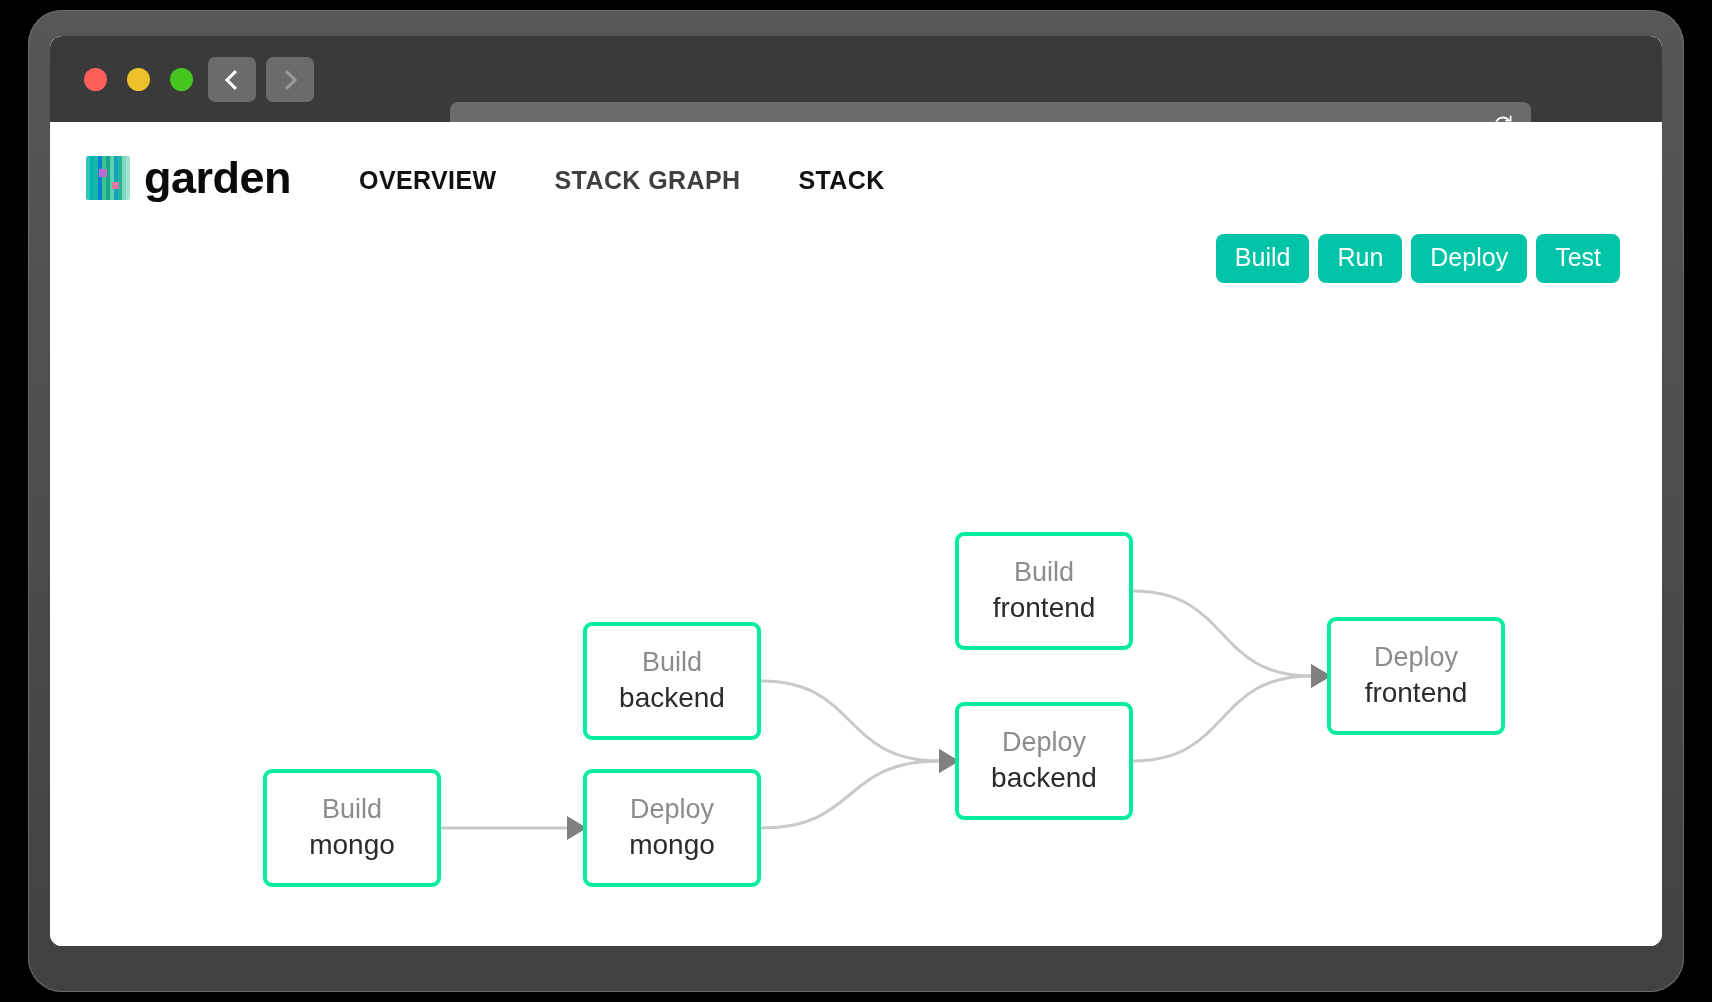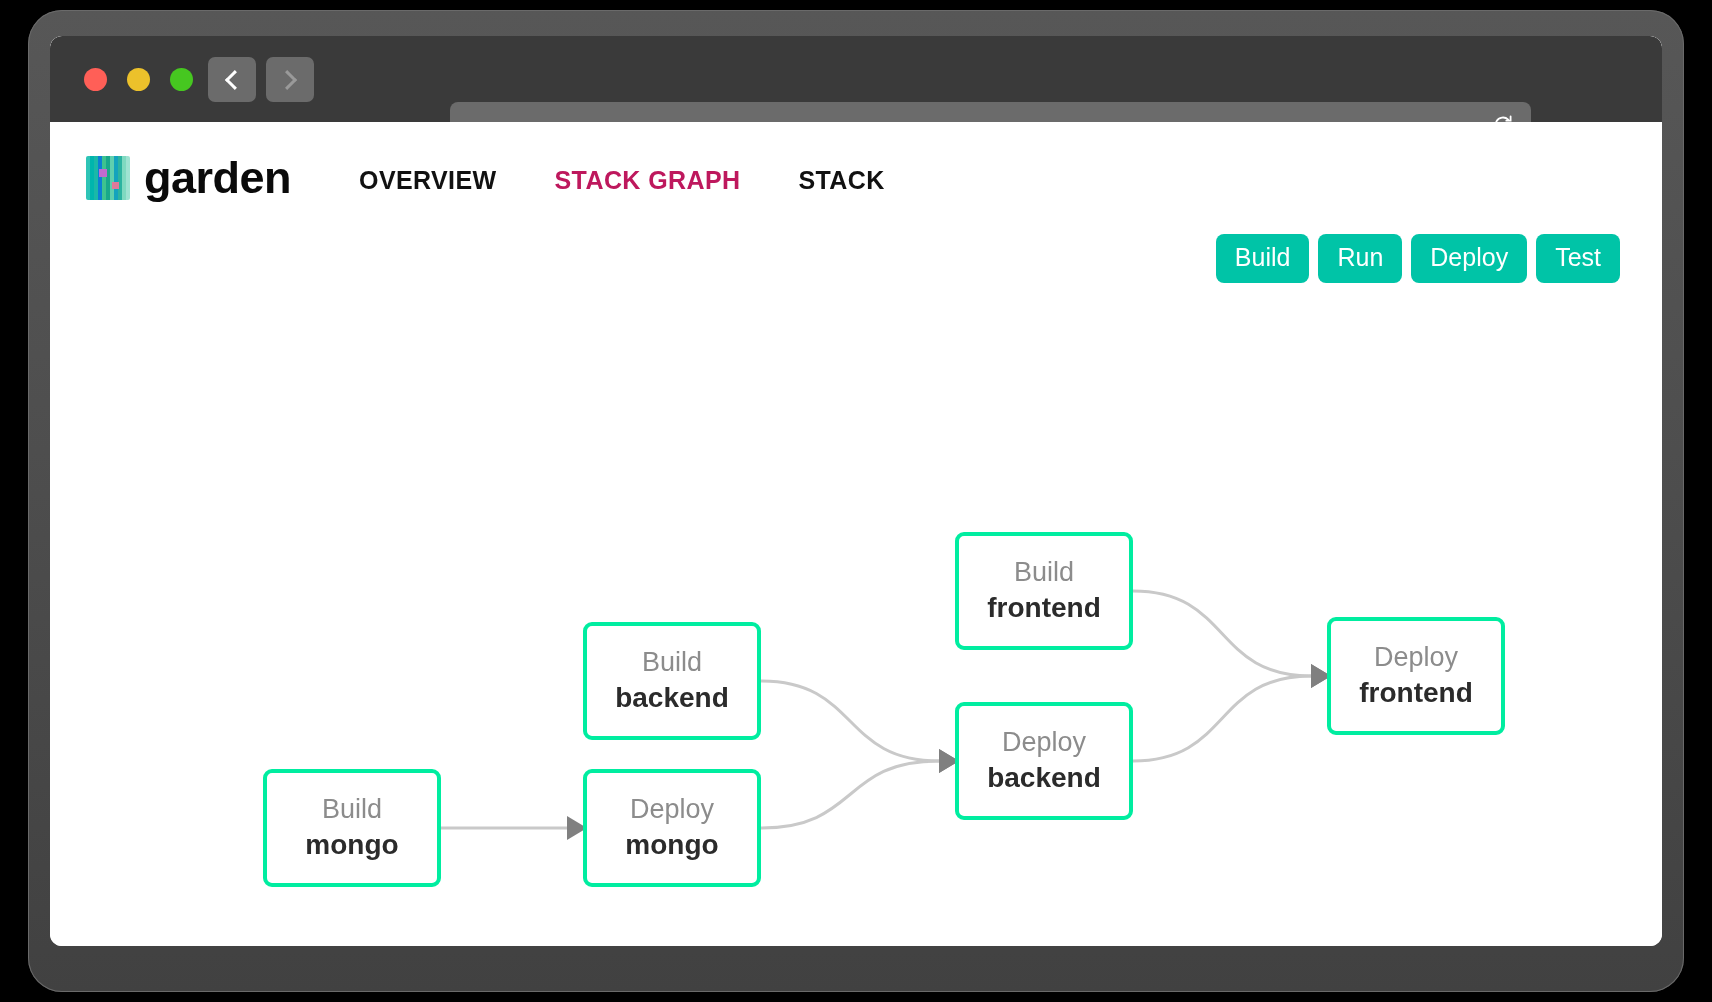"STACK GRAPH" .nav-item.active { color: #be185d -> #404040 }
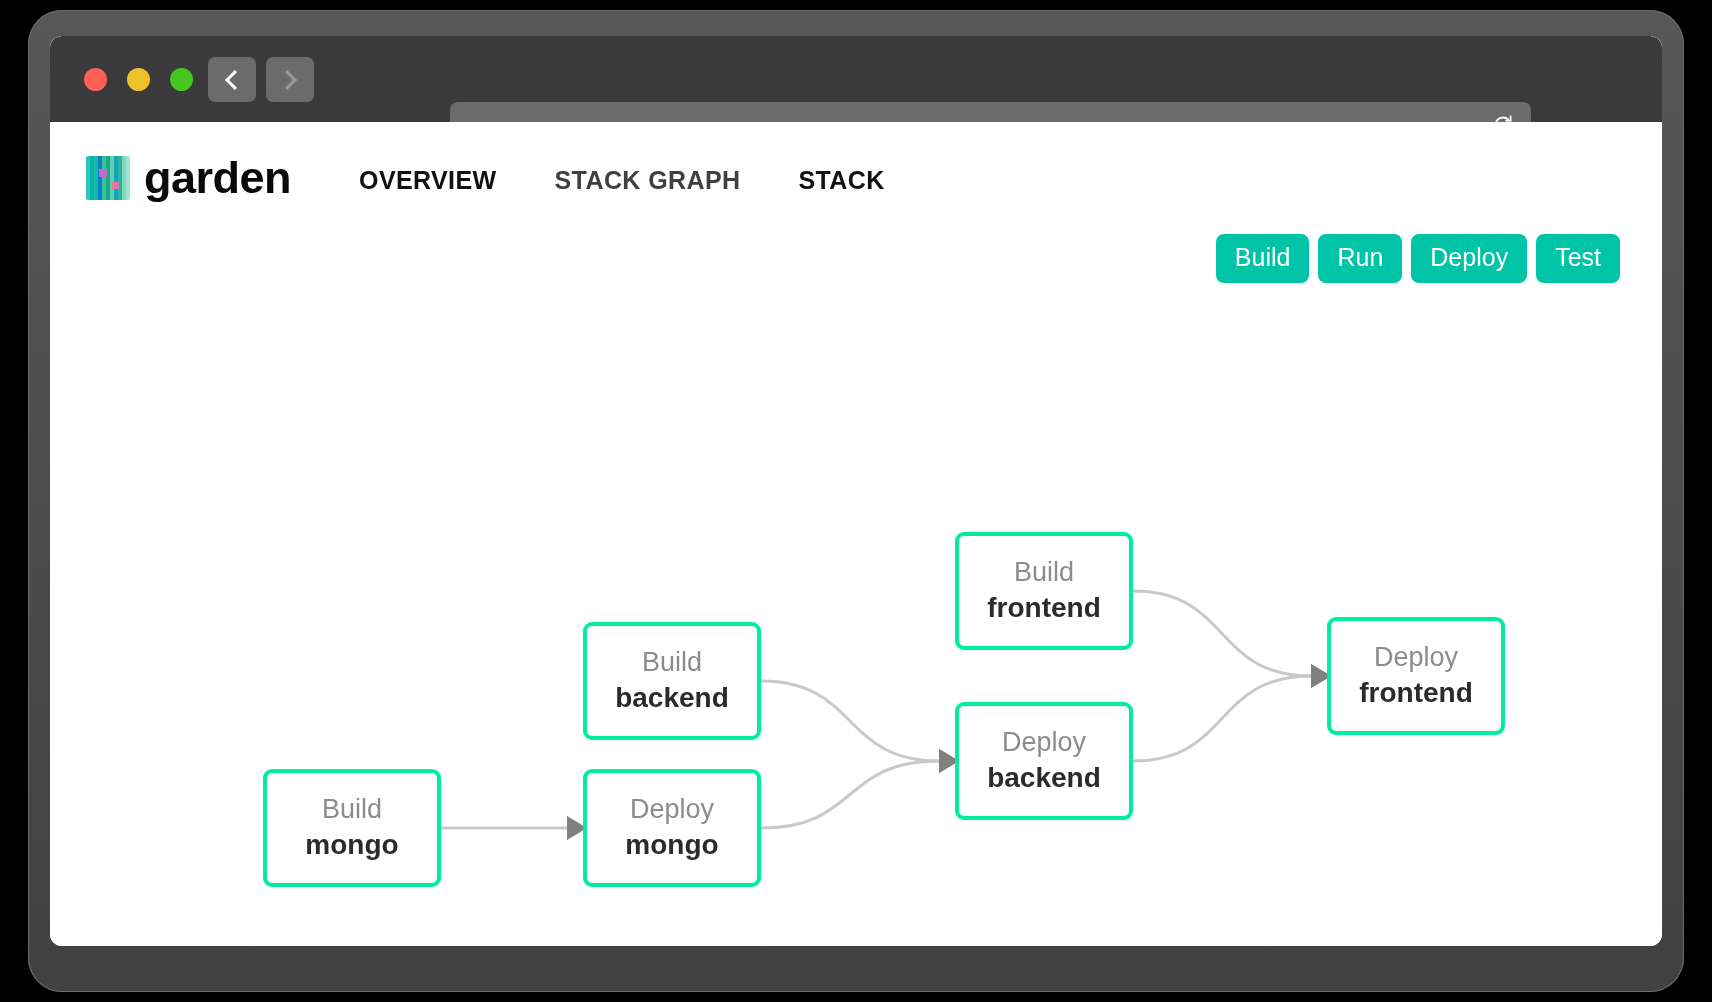"frontend" .gnode-name { font-weight: 700 -> 400 }
